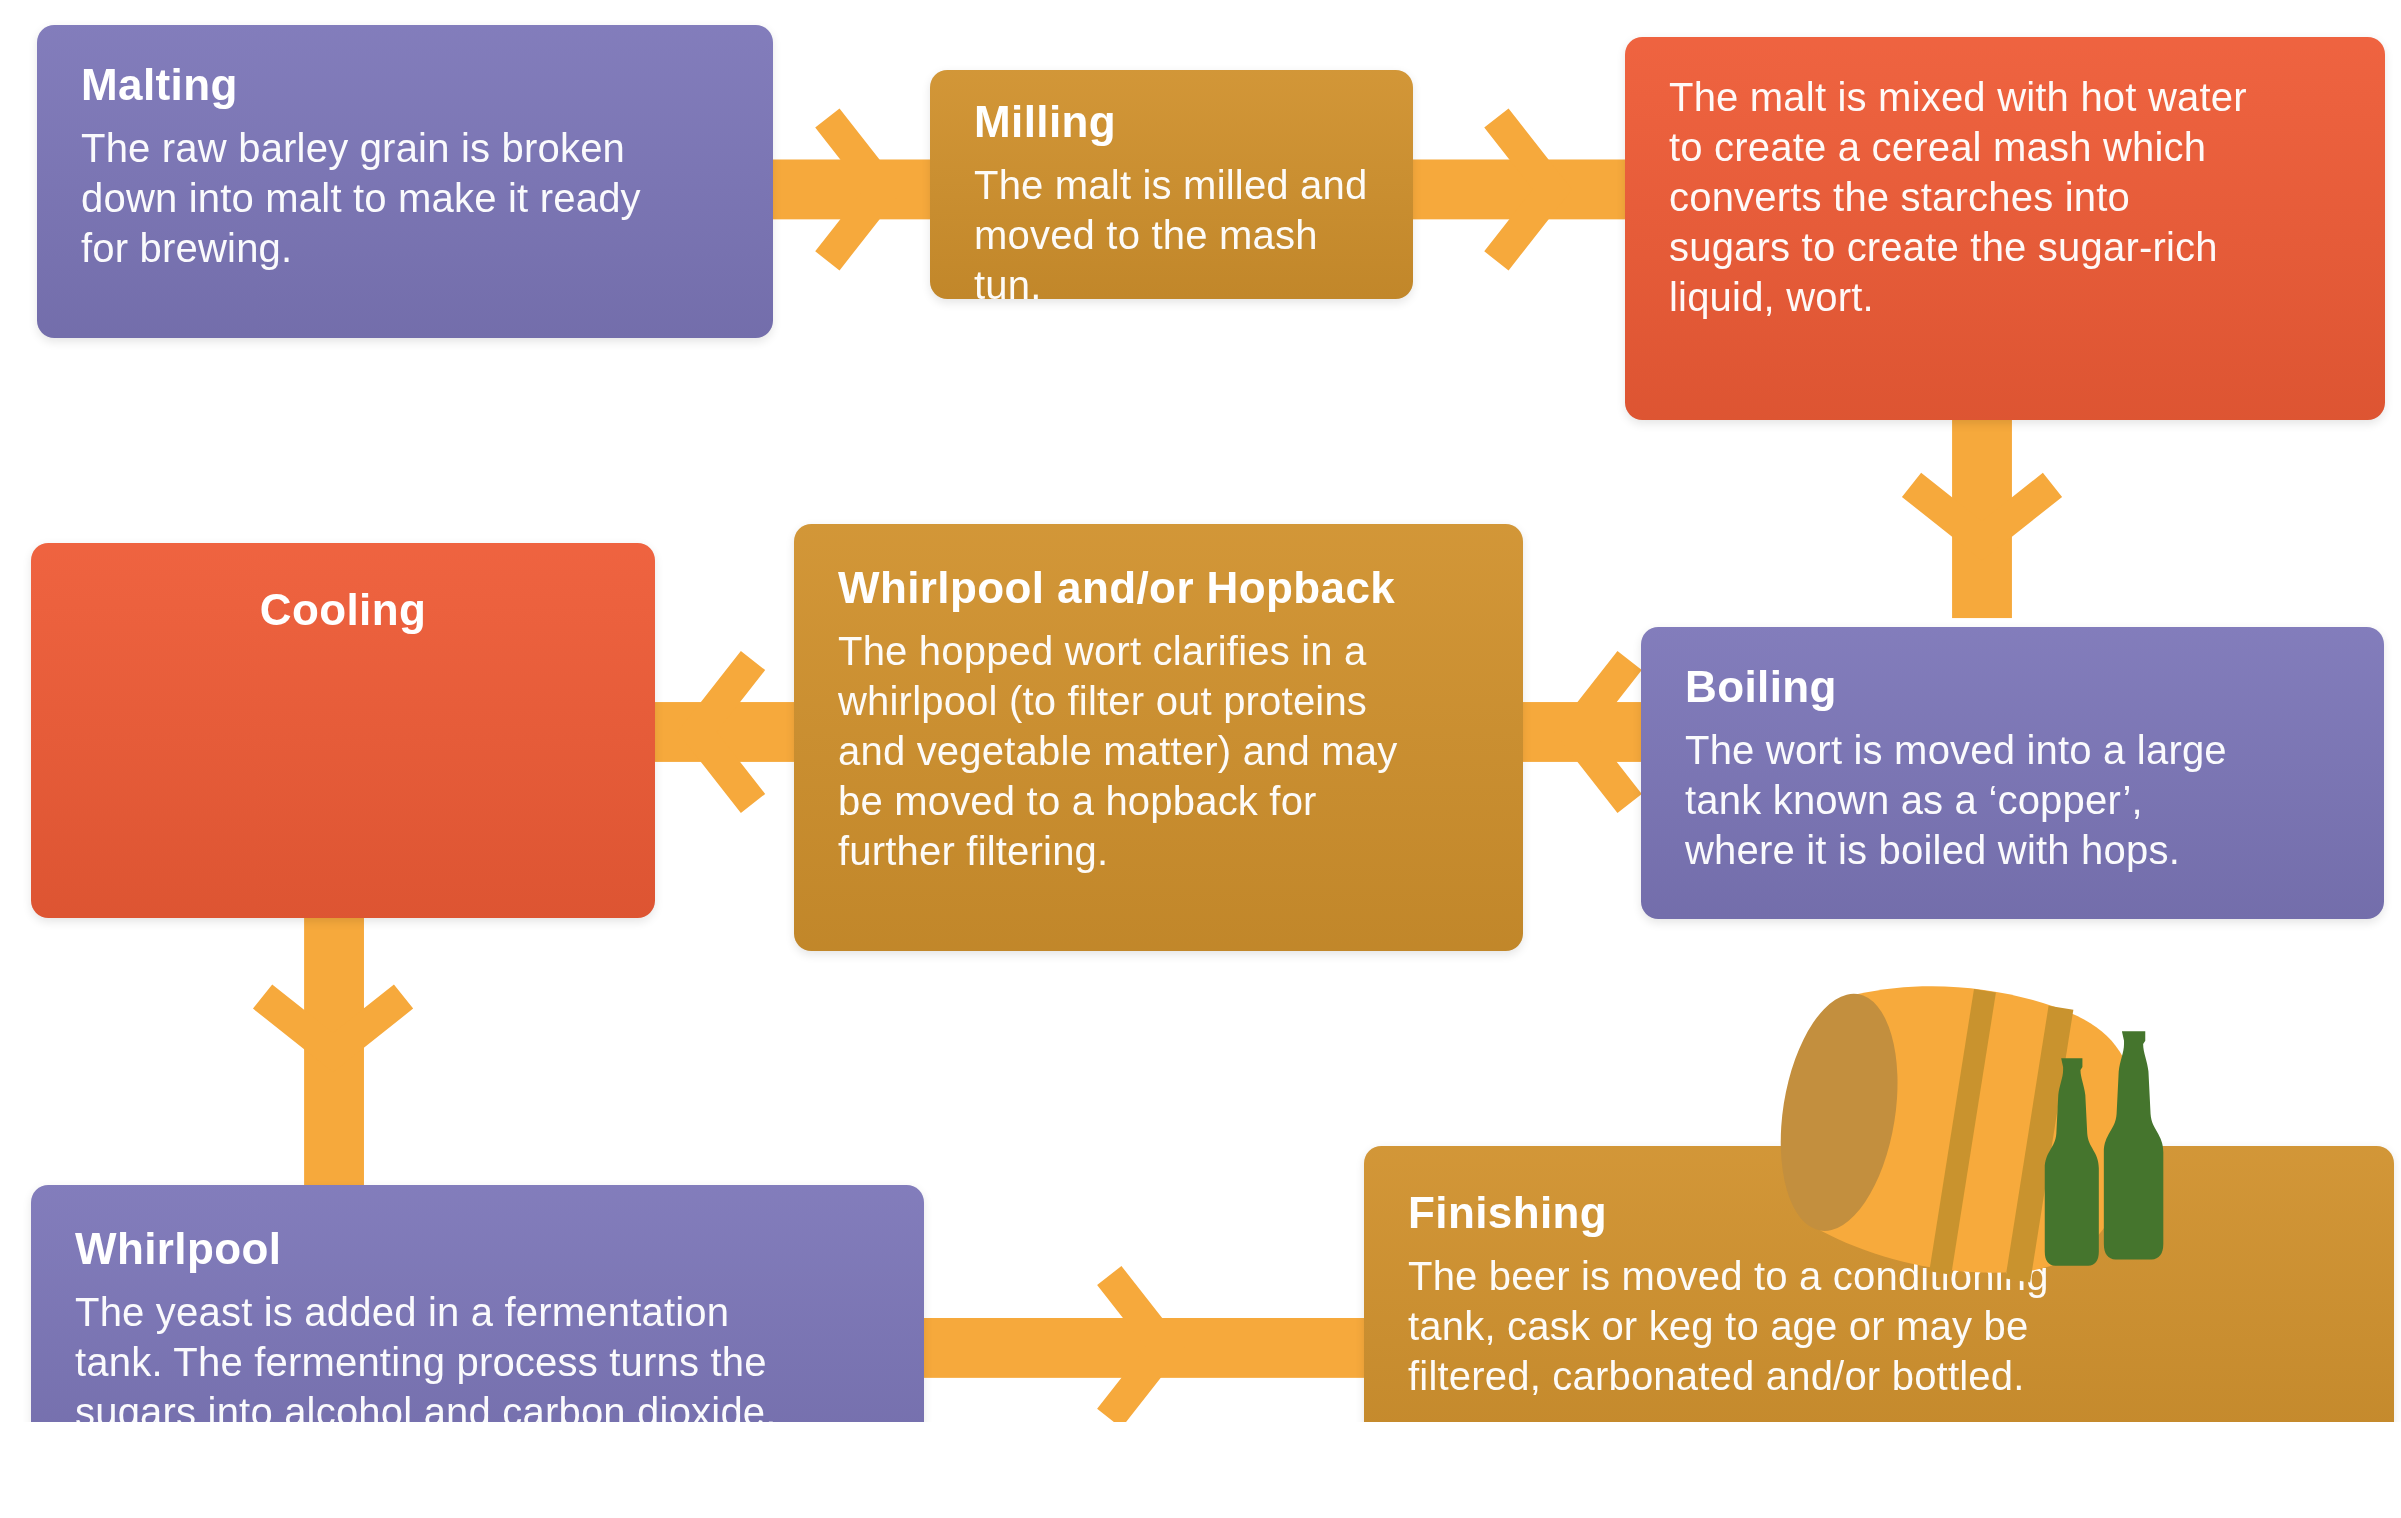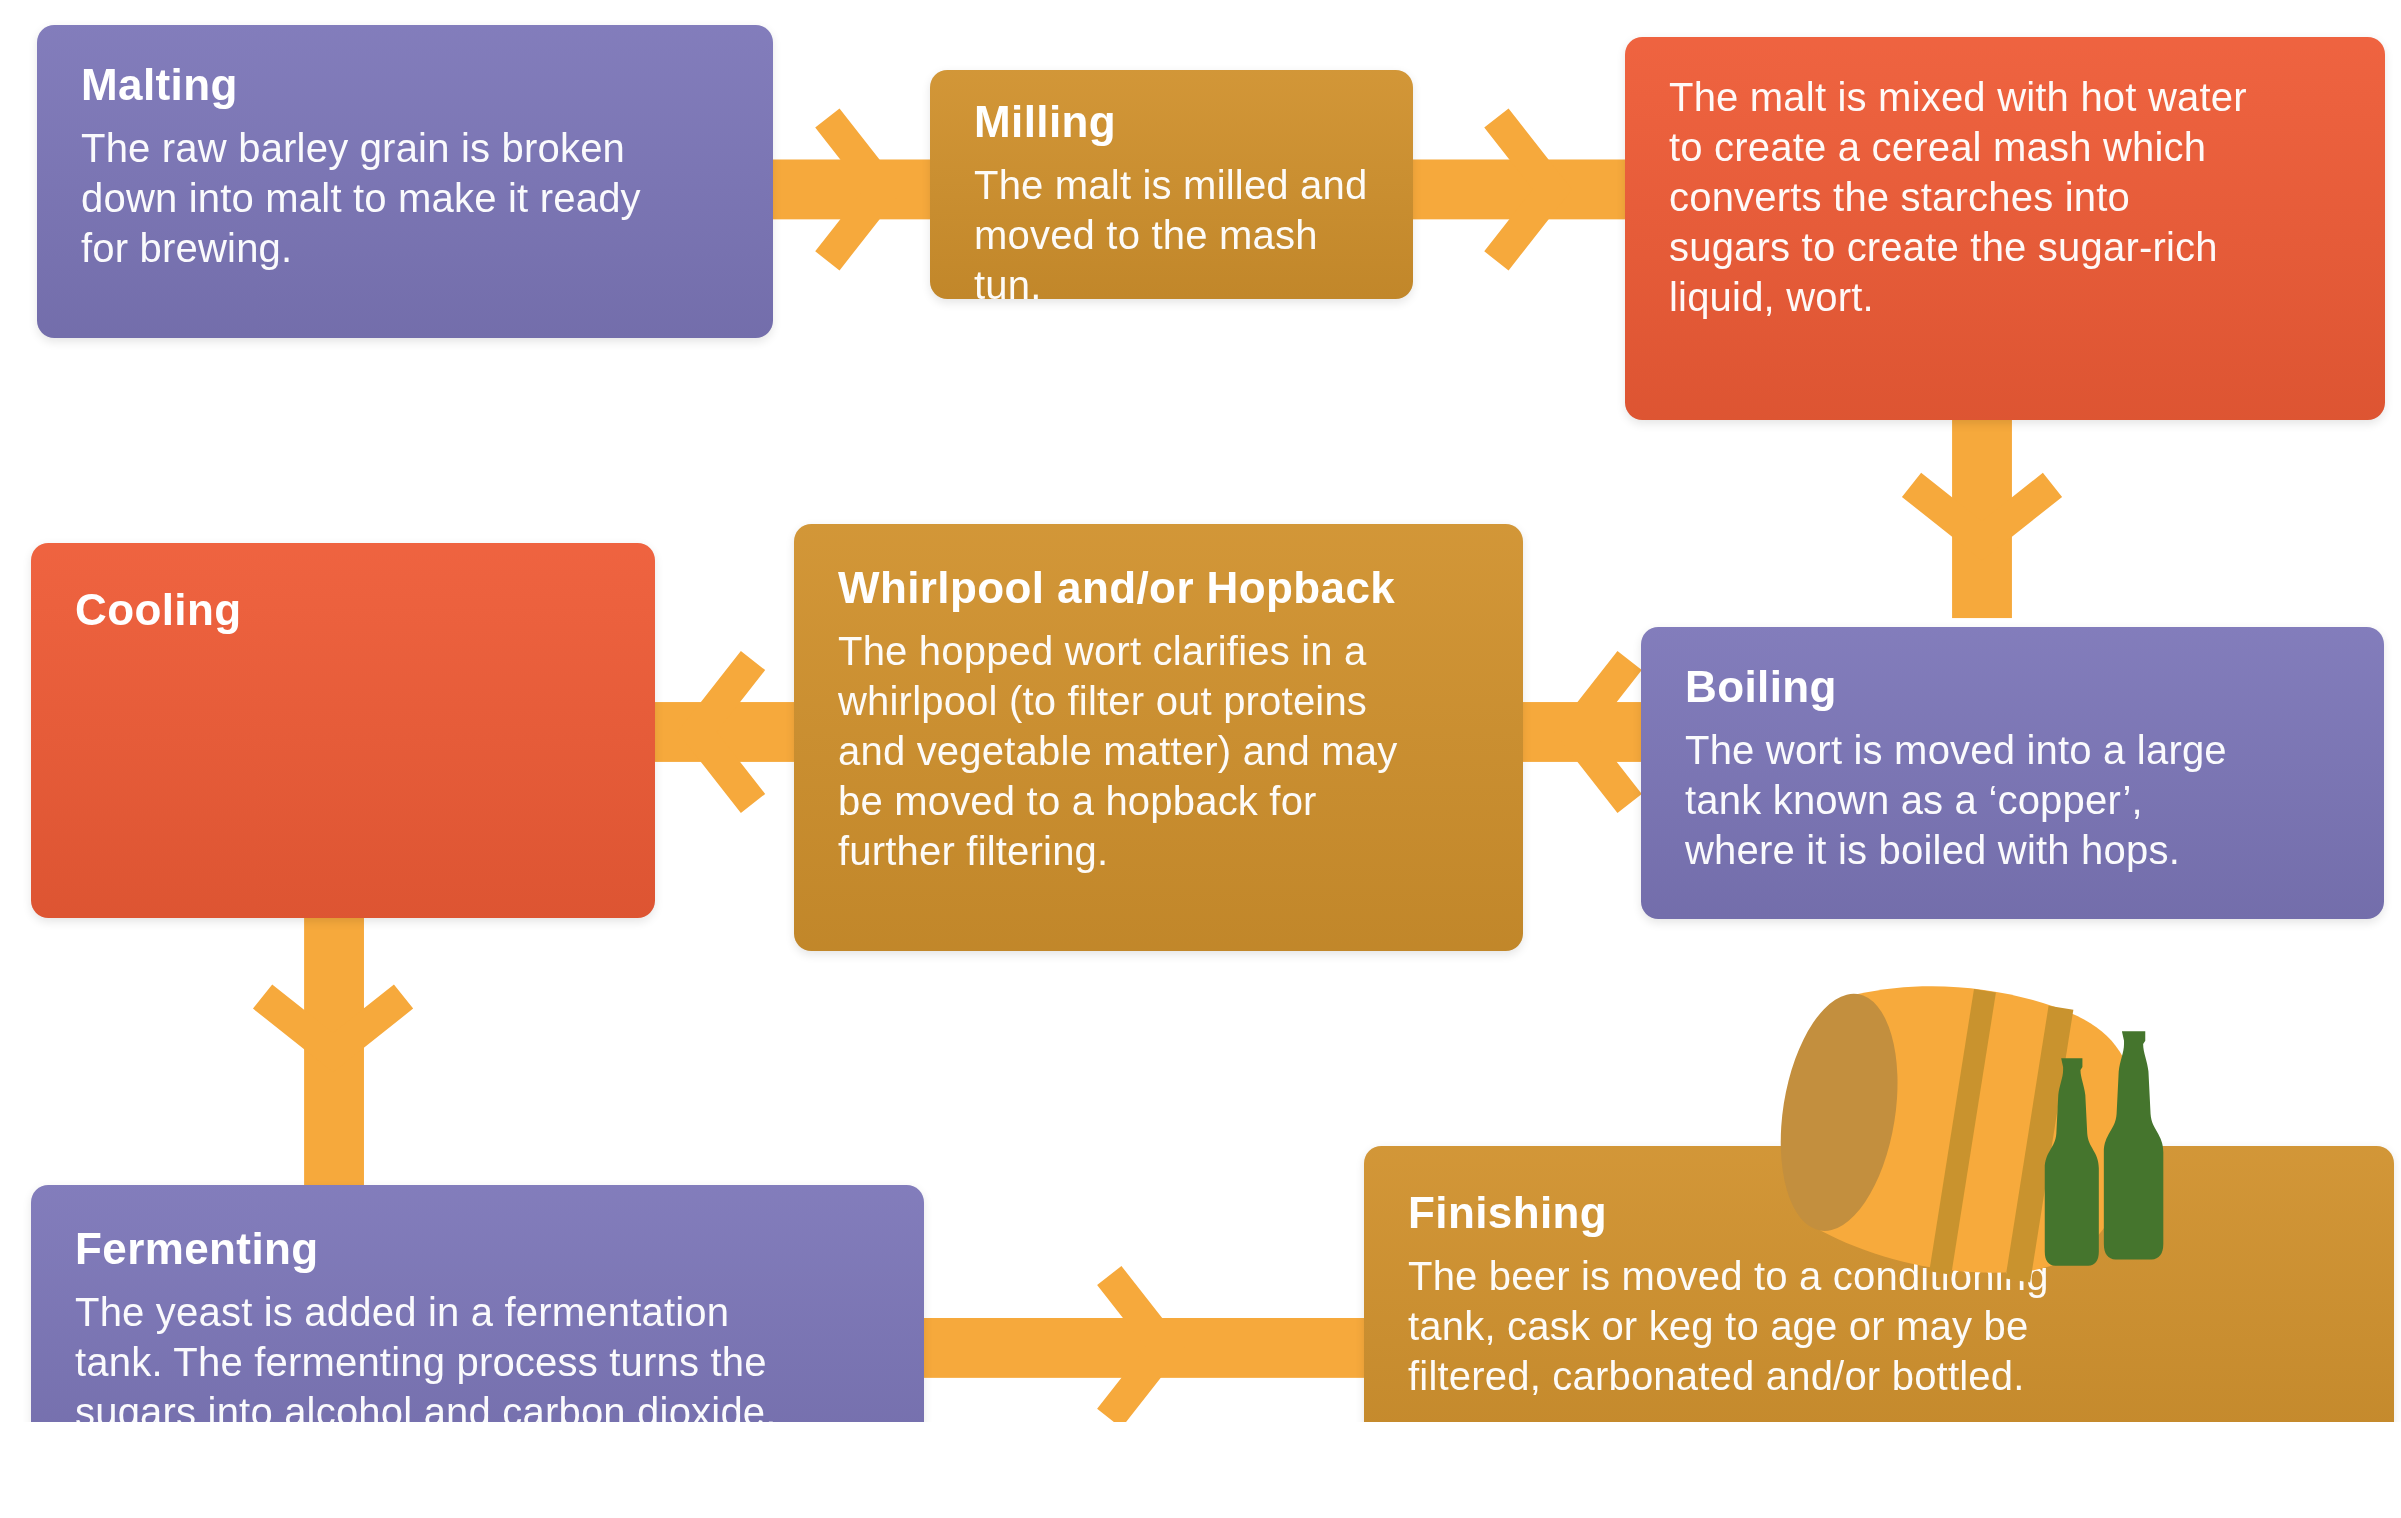"Cooling" div.step { text-align: none -> center }
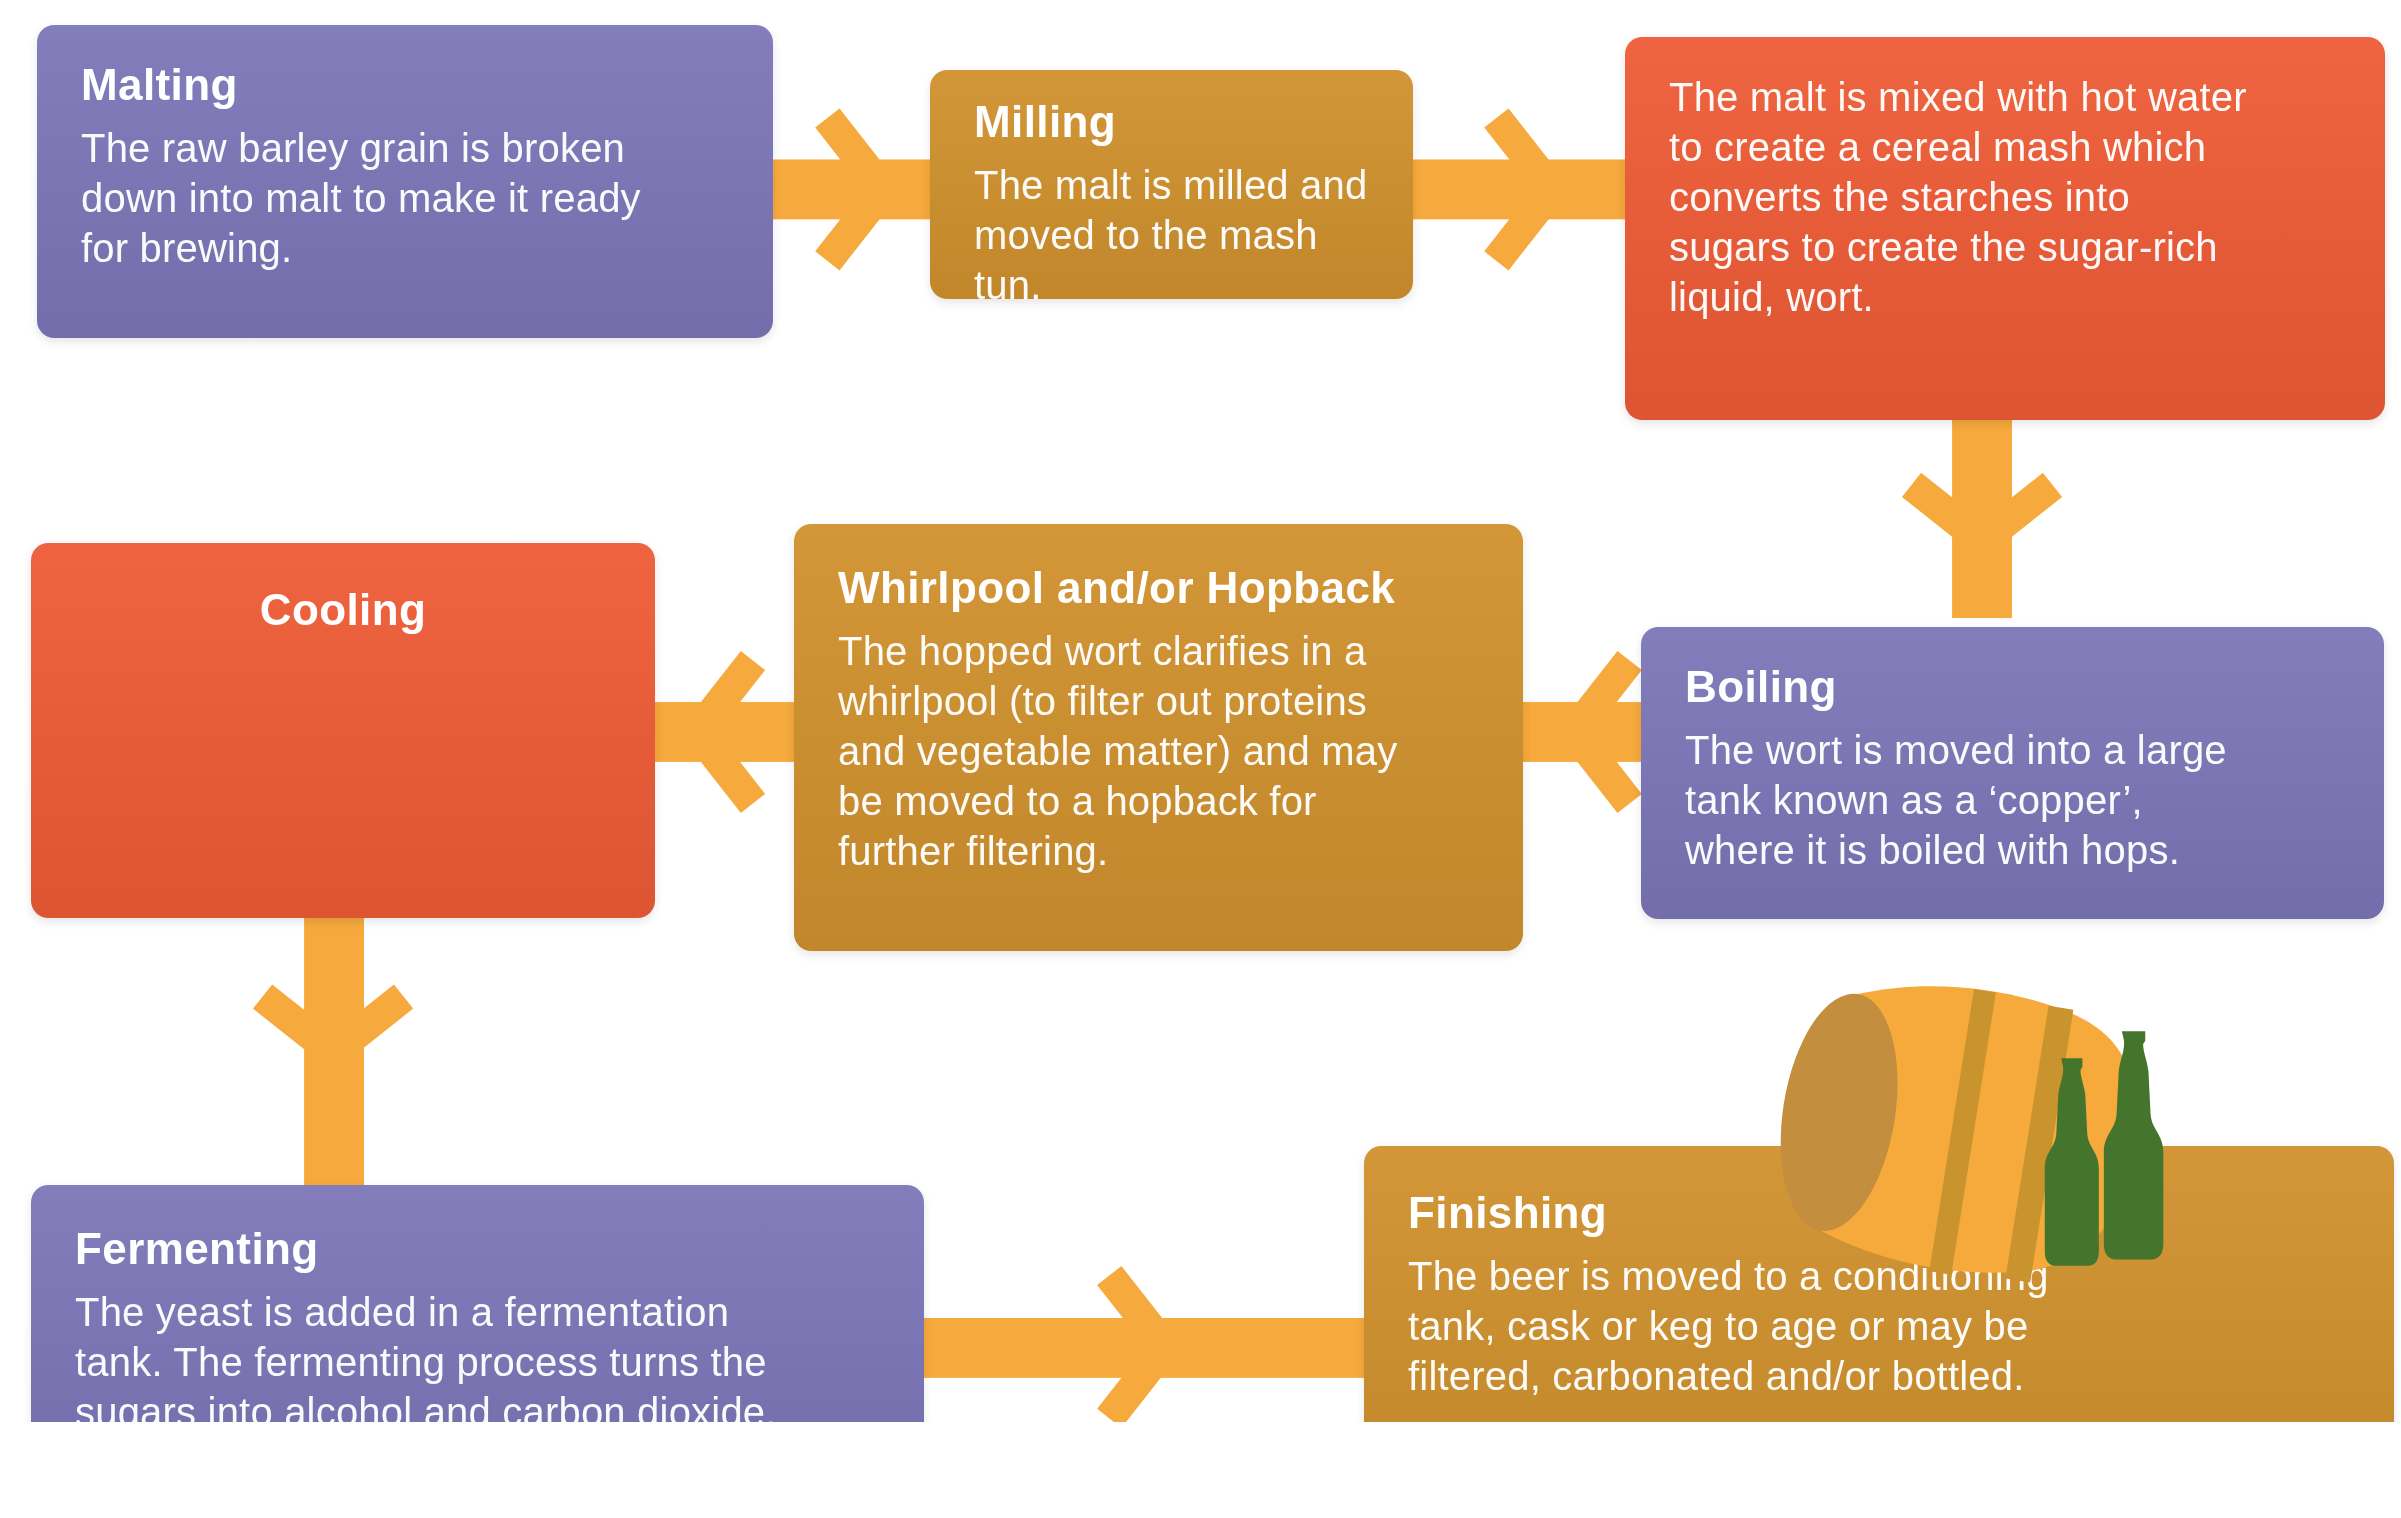"Fermenting" h2 { text: Fermenting -> Whirlpool }
